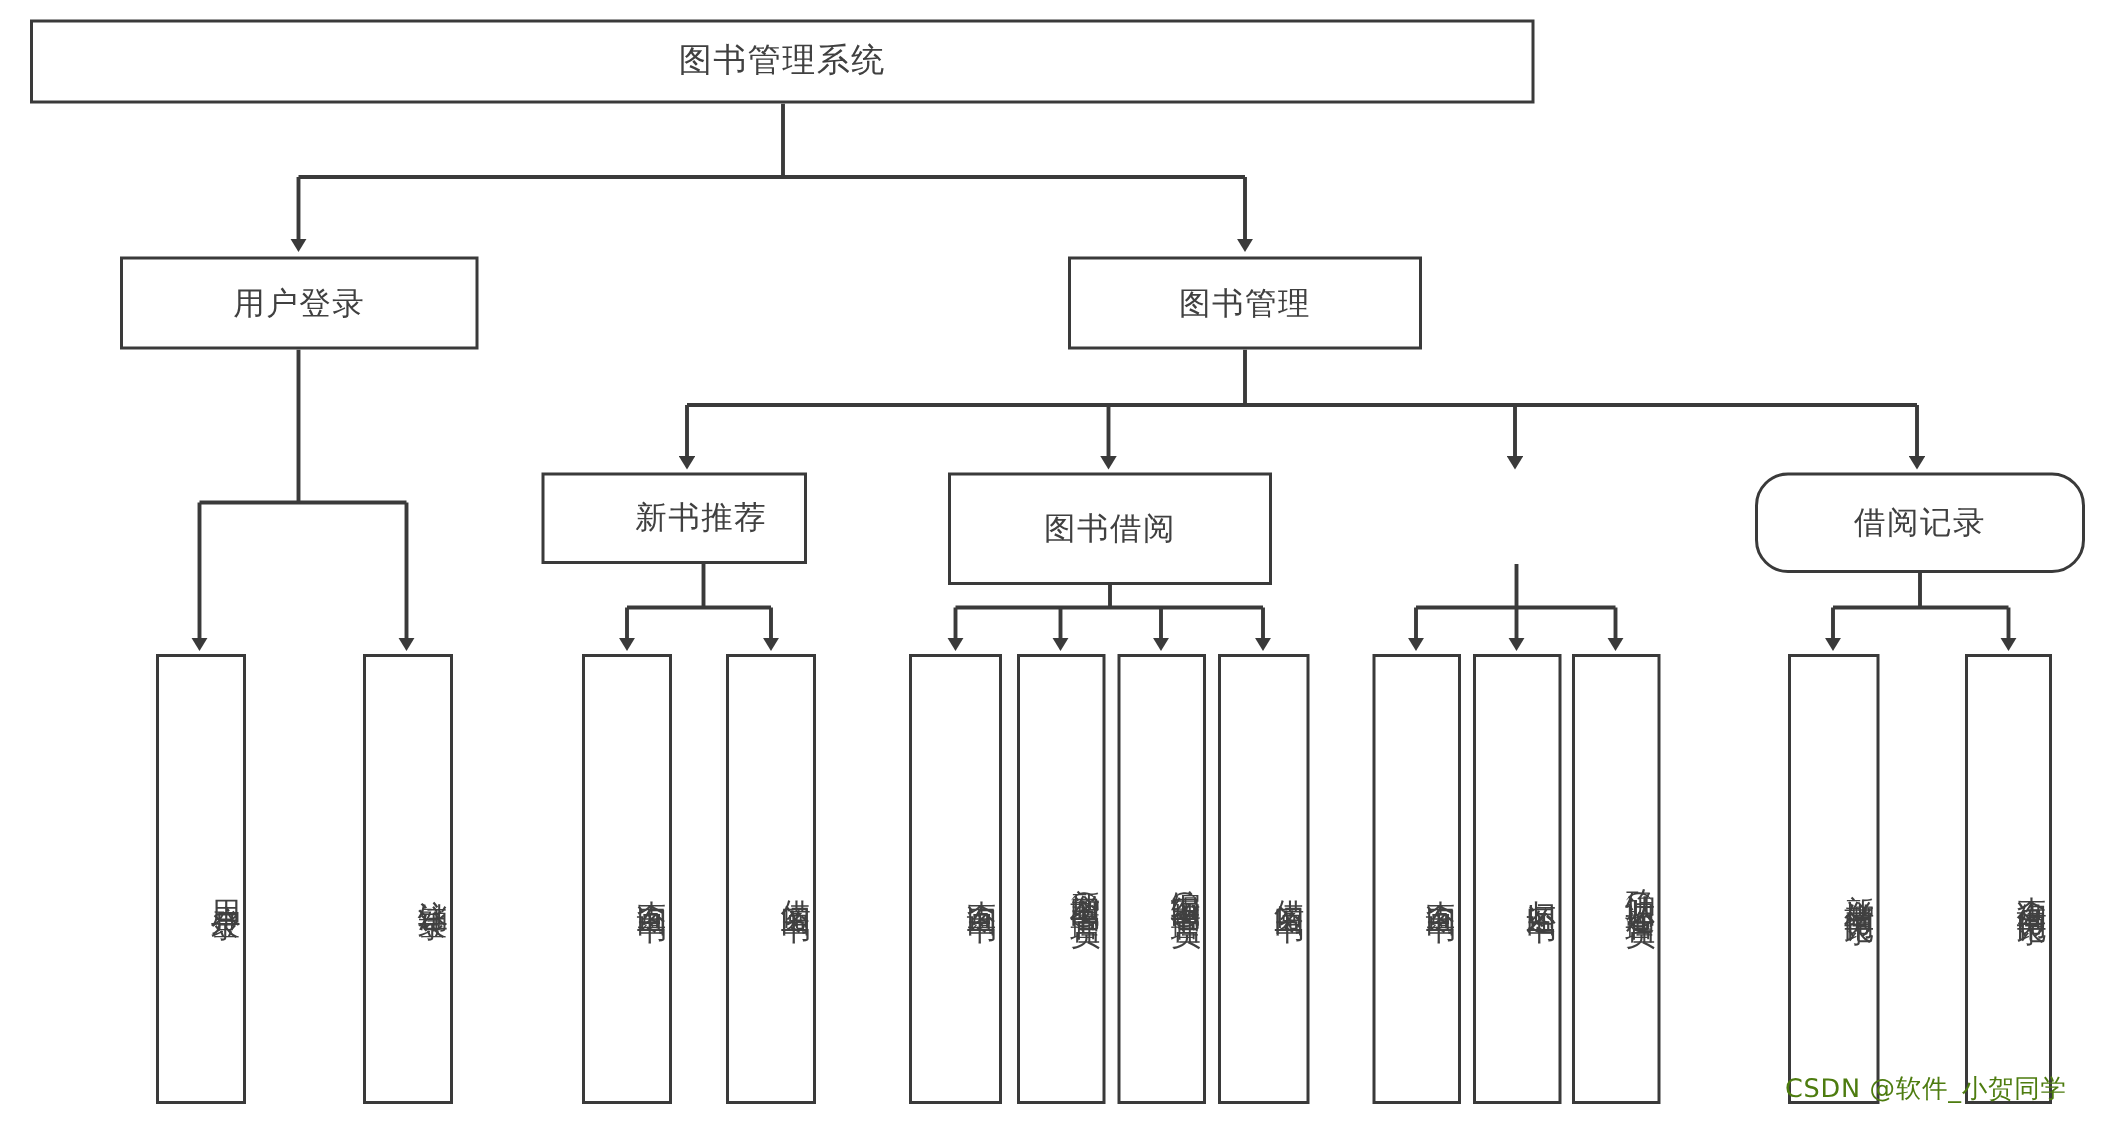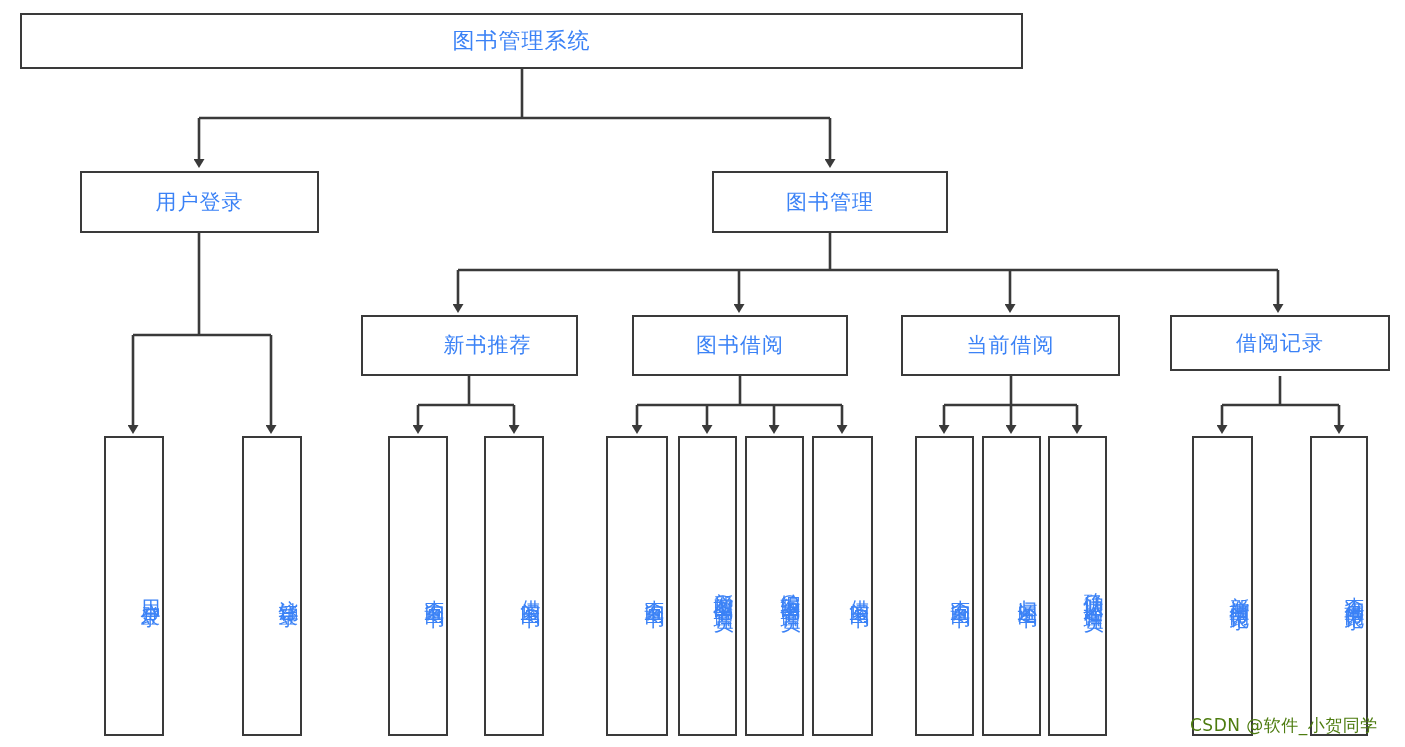"图书管理系统" .node { color: #3b82f6 -> #404040 }
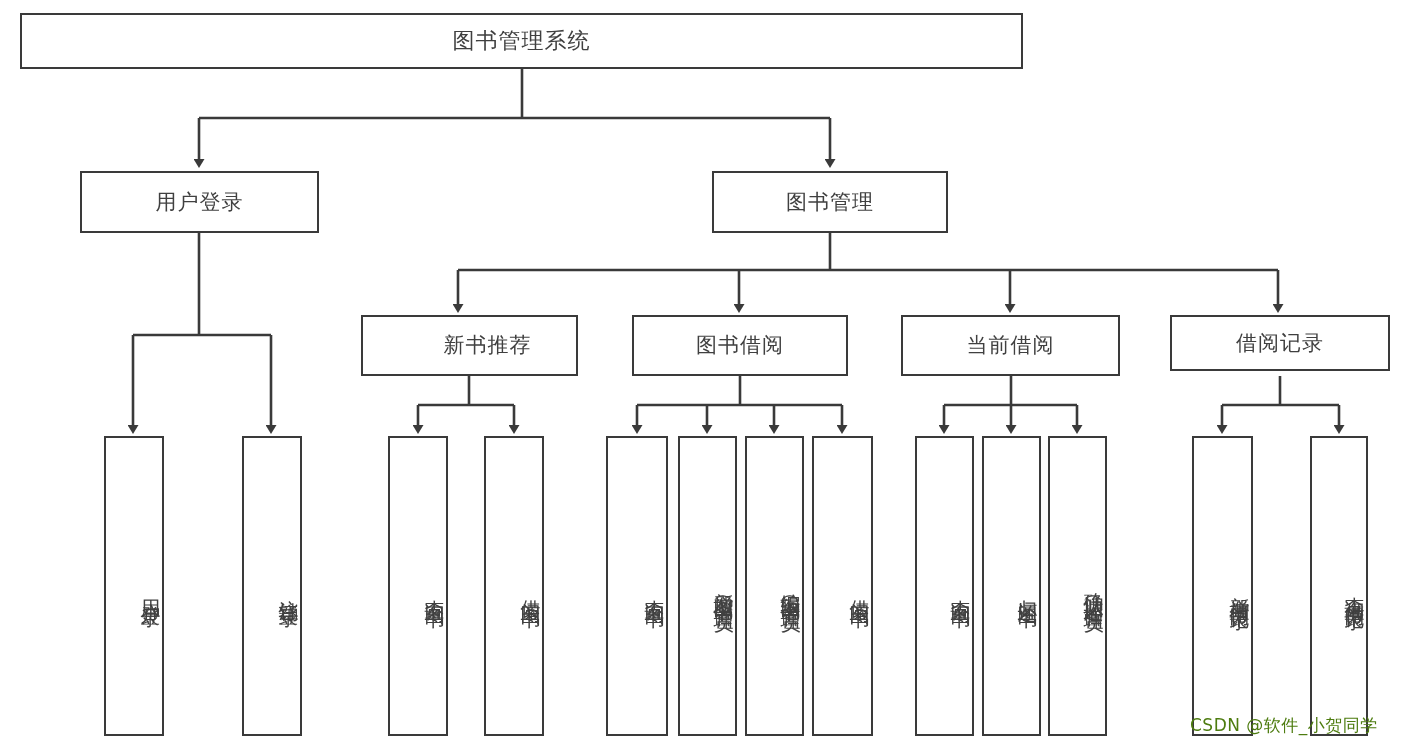"新书推荐" div.node { width: 217px -> 177px }
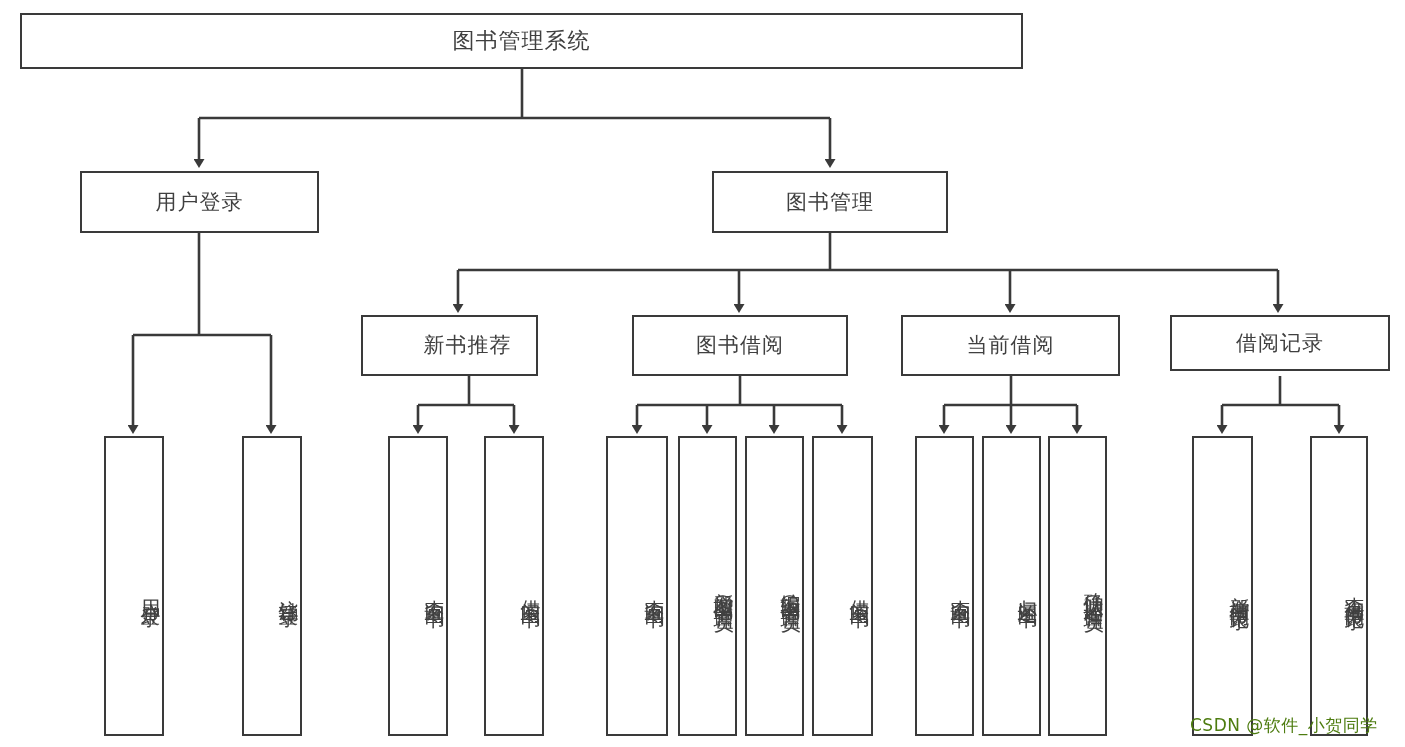"图书借阅" div.node { height: 61px -> 75px }
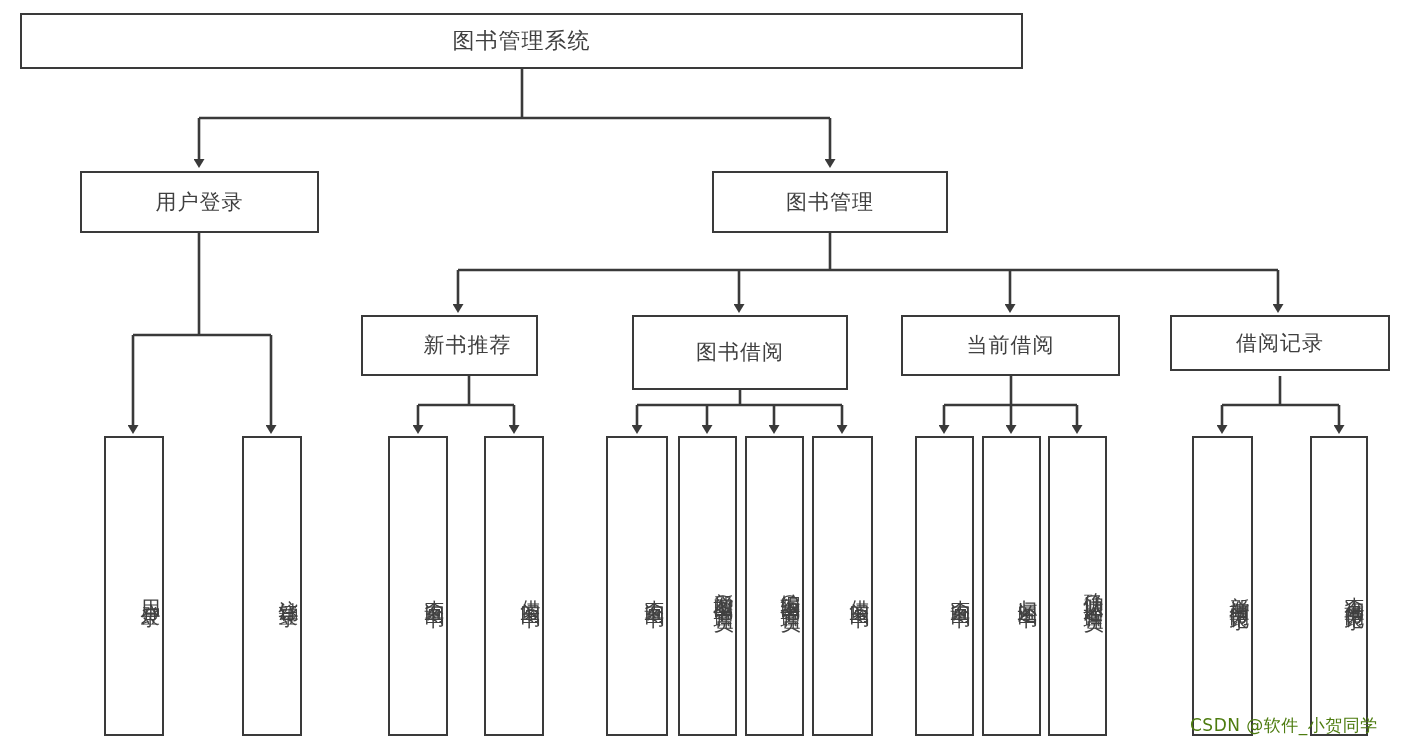"当前借阅" div.node { html: <div> <span>当前借阅</span> </div> -> none }
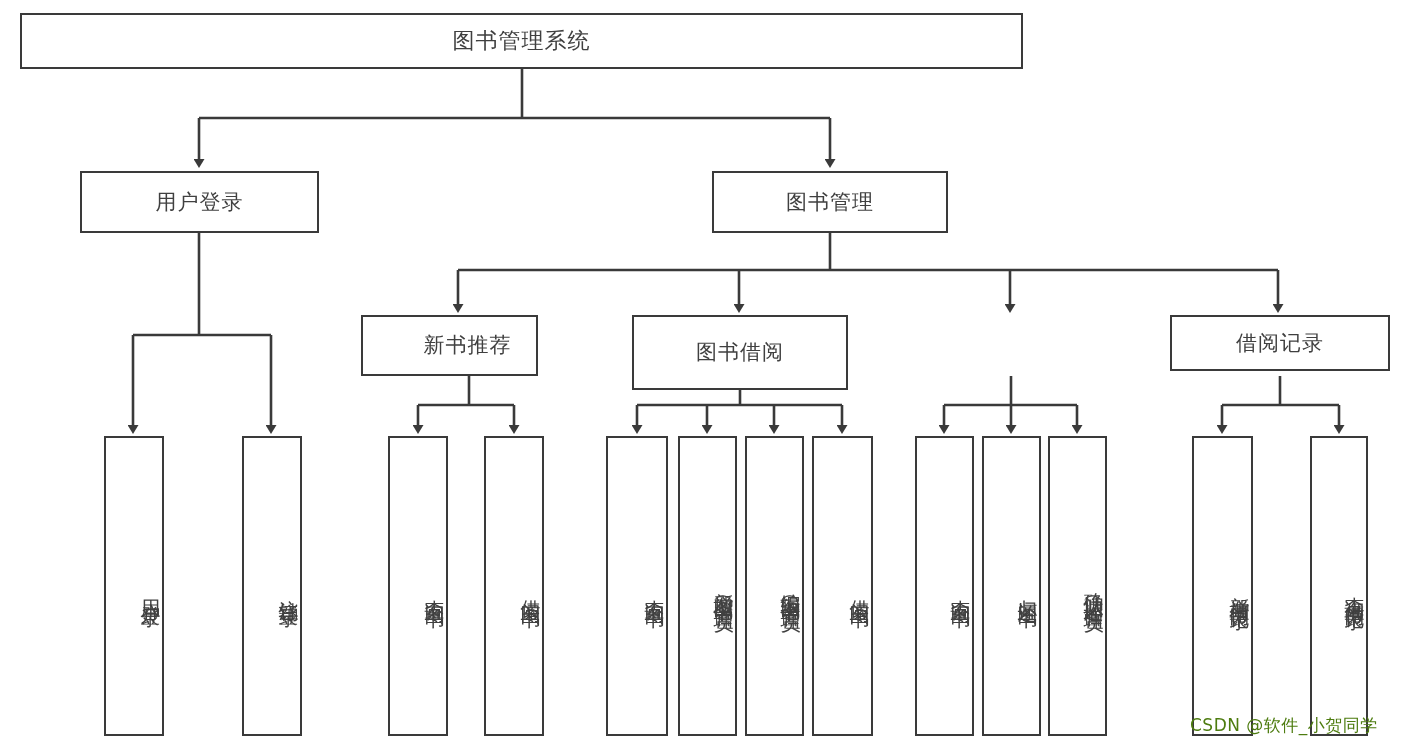"借阅记录" div.node { border-radius: none -> 22px; height: 56px -> 67px }
